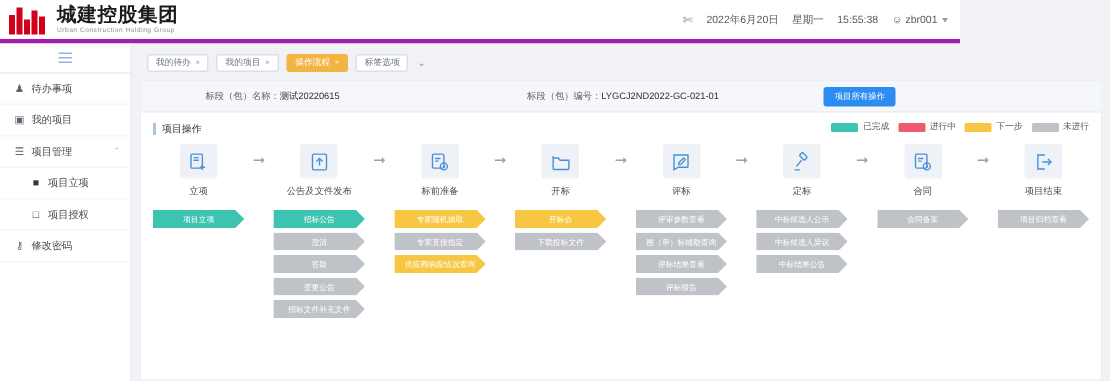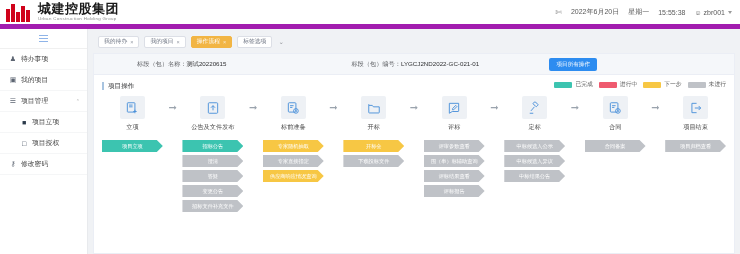"城建控股集团" .topbar { border-bottom: 5px solid #a21caf -> 3px solid #a21caf; width: 740px -> 640px }
